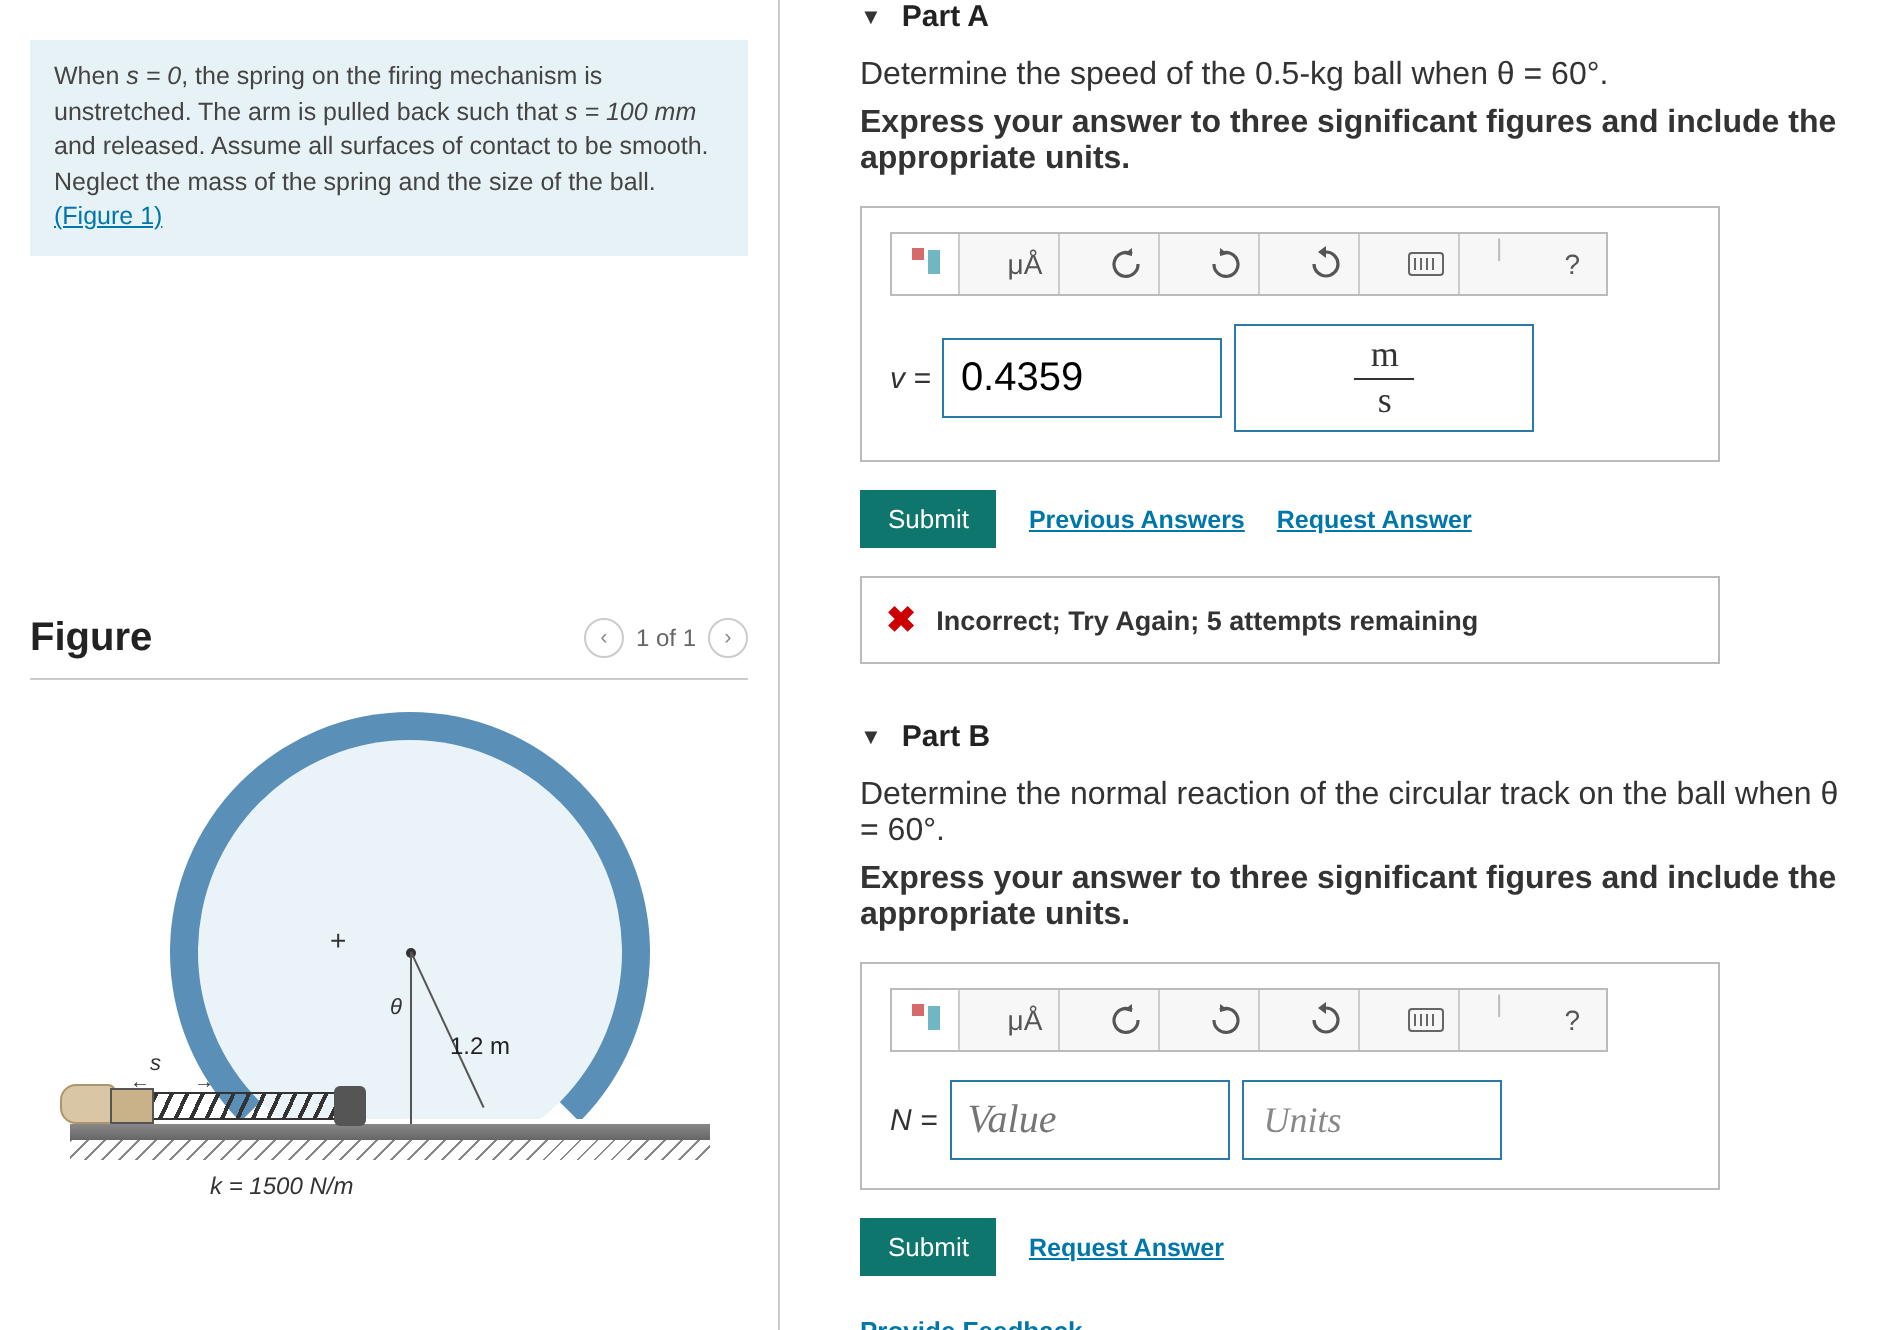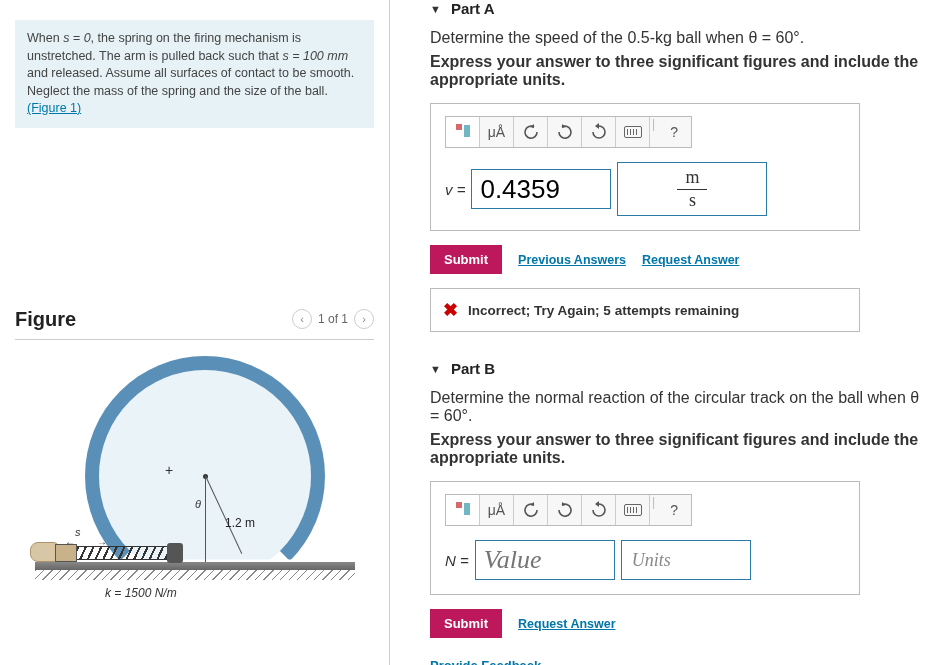"μÅ" .toolbar { gap: 0 -> 16px }
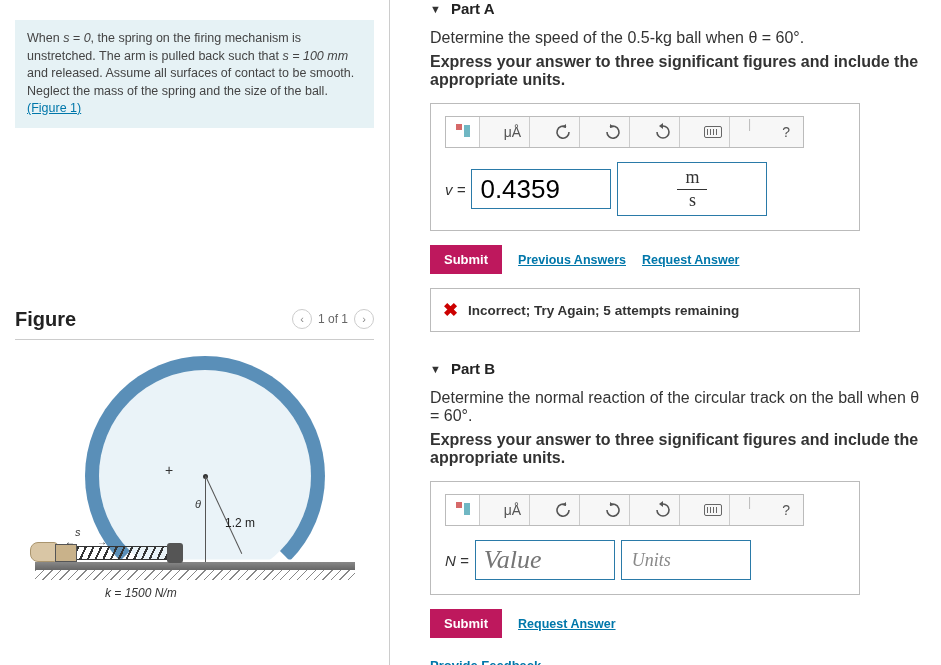"0.4359" .text-input { font-size: 26px -> 20px }
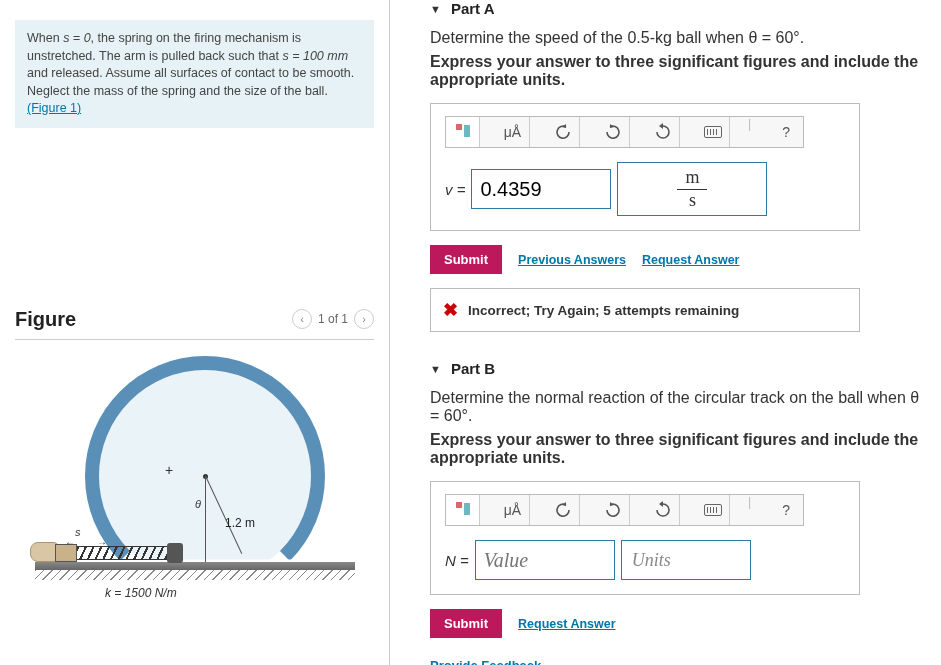"Submit" .submit-btn { background: #be185d -> #0f766e; font-weight: bold -> normal }
